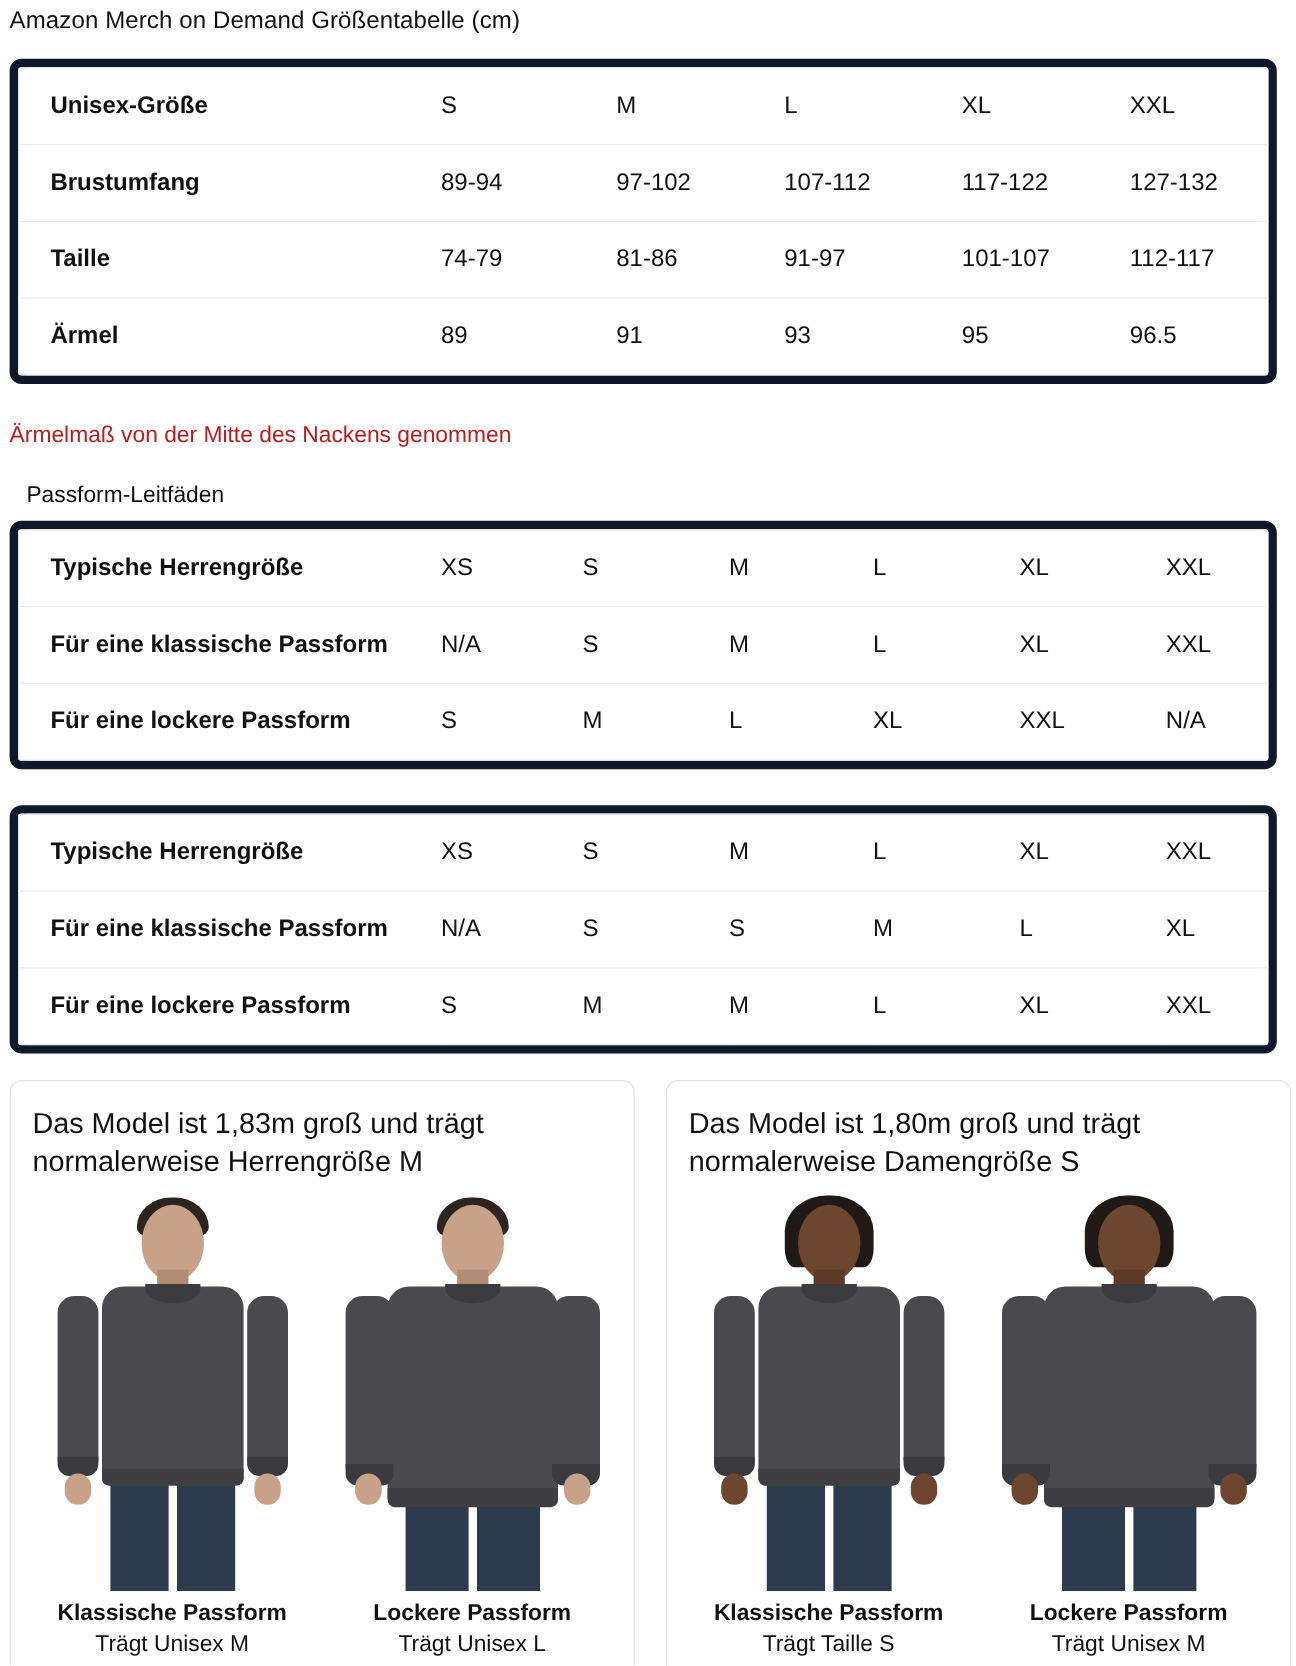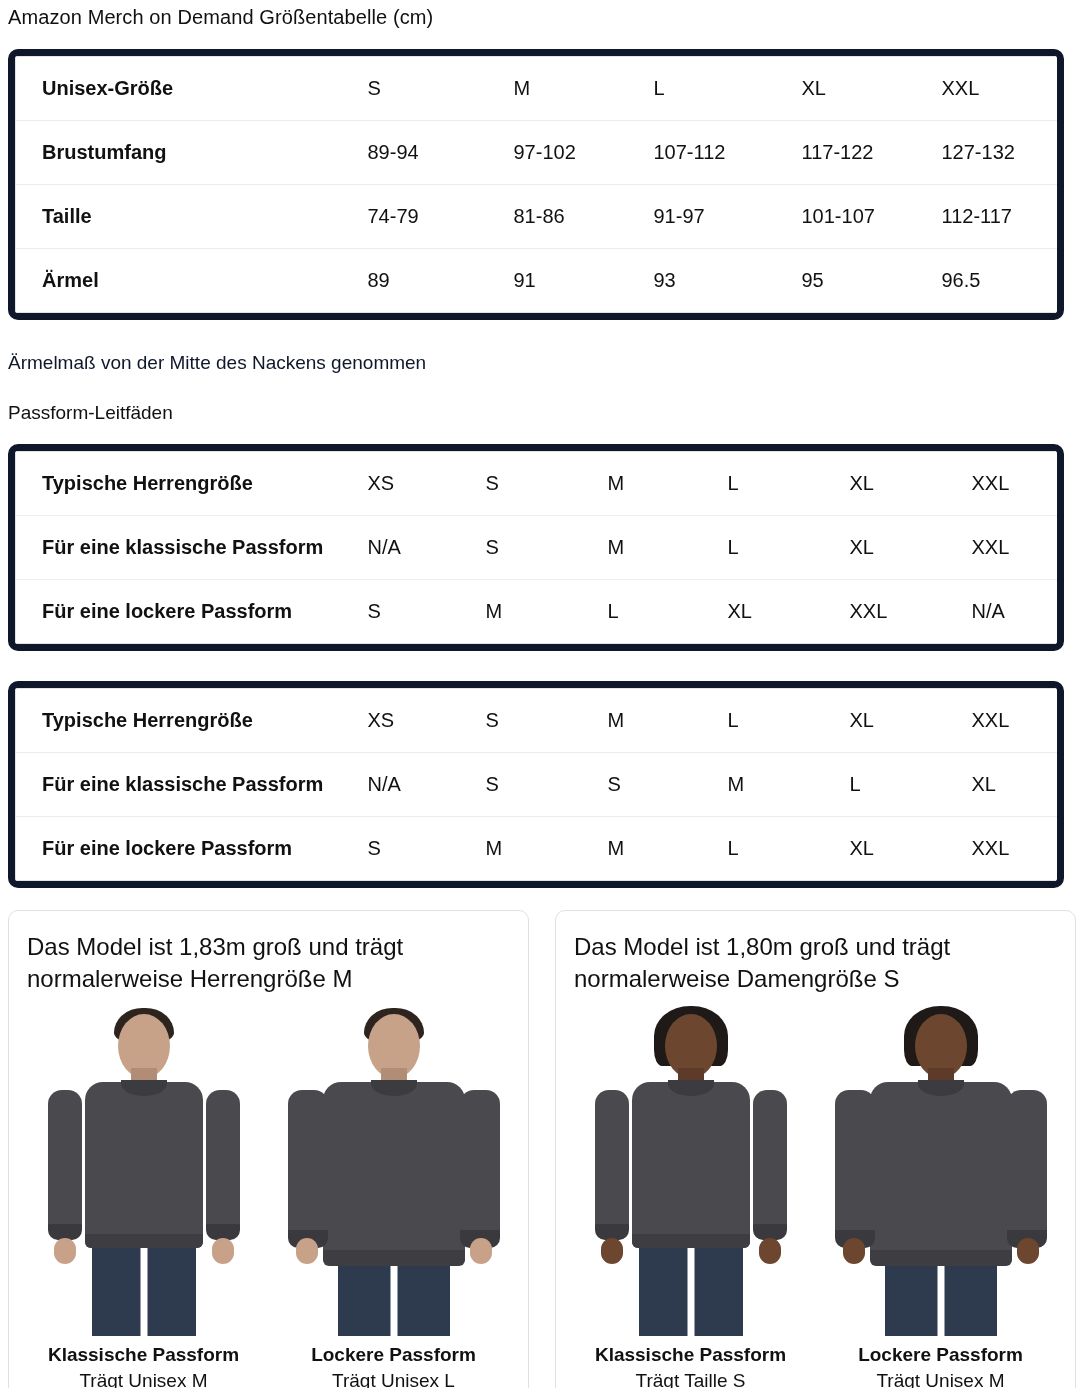"Ärmelmaß von der Mitte des" .note { color: #0f172a -> #b91c1c }
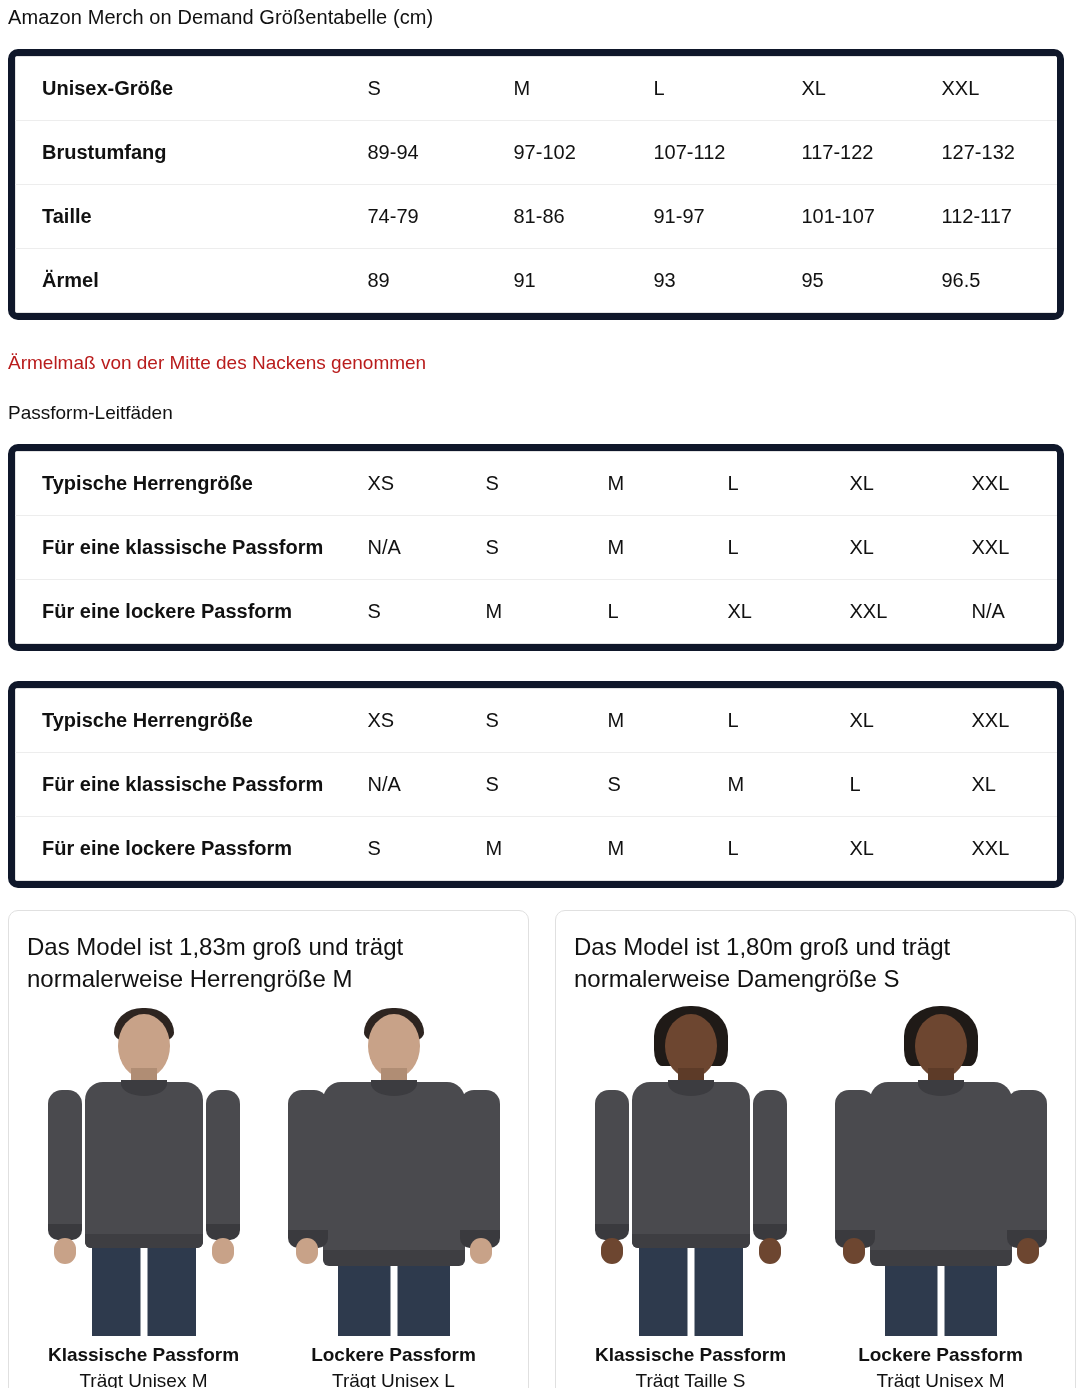"Passform-Leitfäden" .section-label { margin-left: none -> 14px; padding: 22px 0 20px 2px -> 22px 0 10px 2px }
